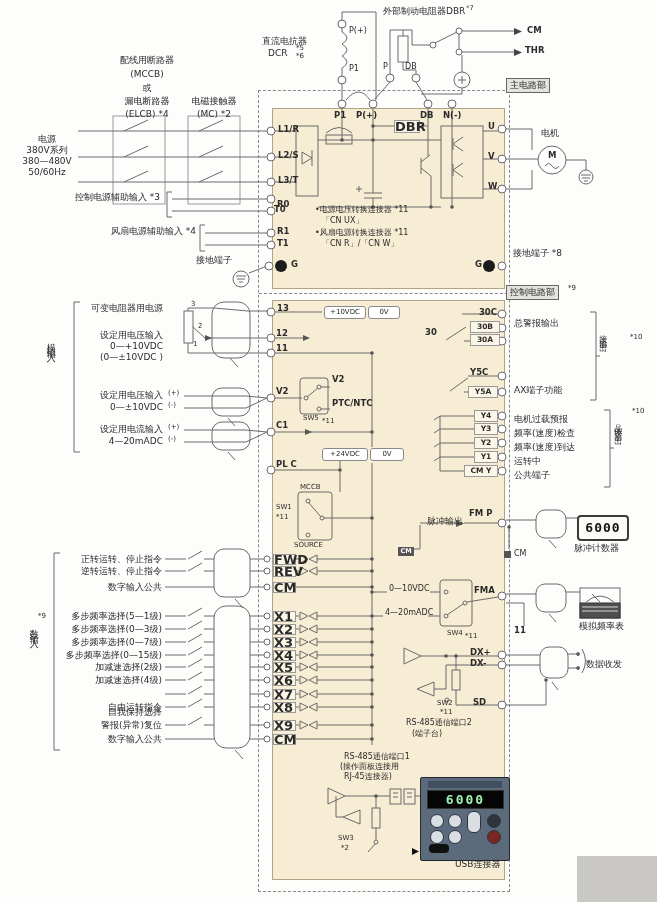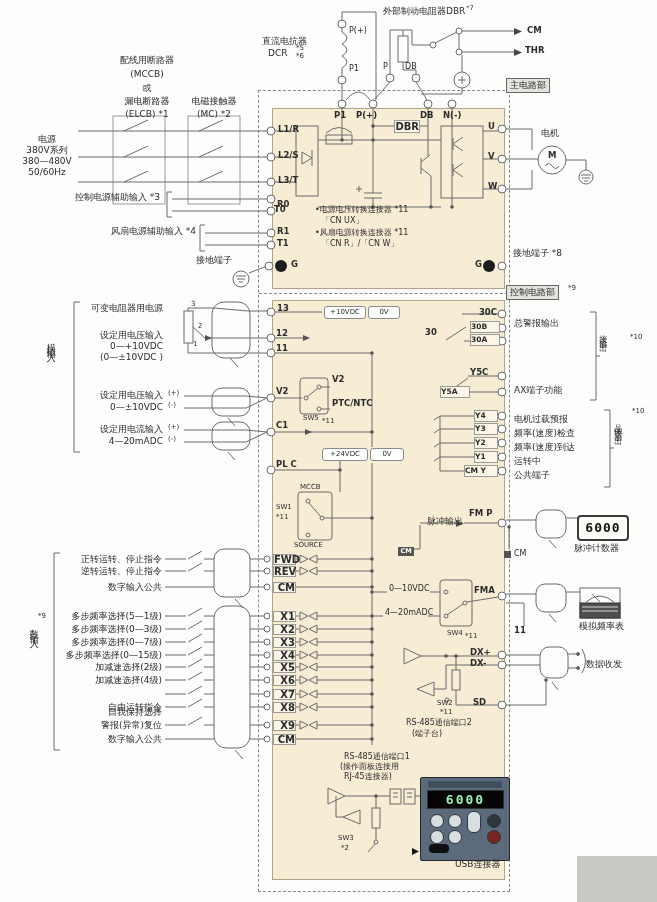"(ELCB) *1" div.lbl { text: 1 -> 4 }
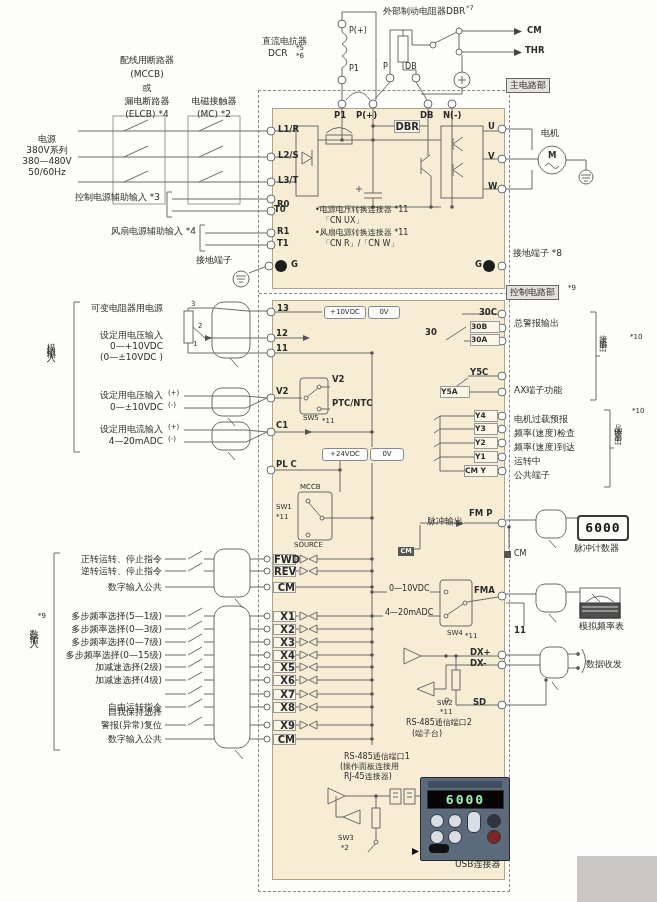"DBR" .ttag { font-size: 10px -> 13px; text-align: right -> left }
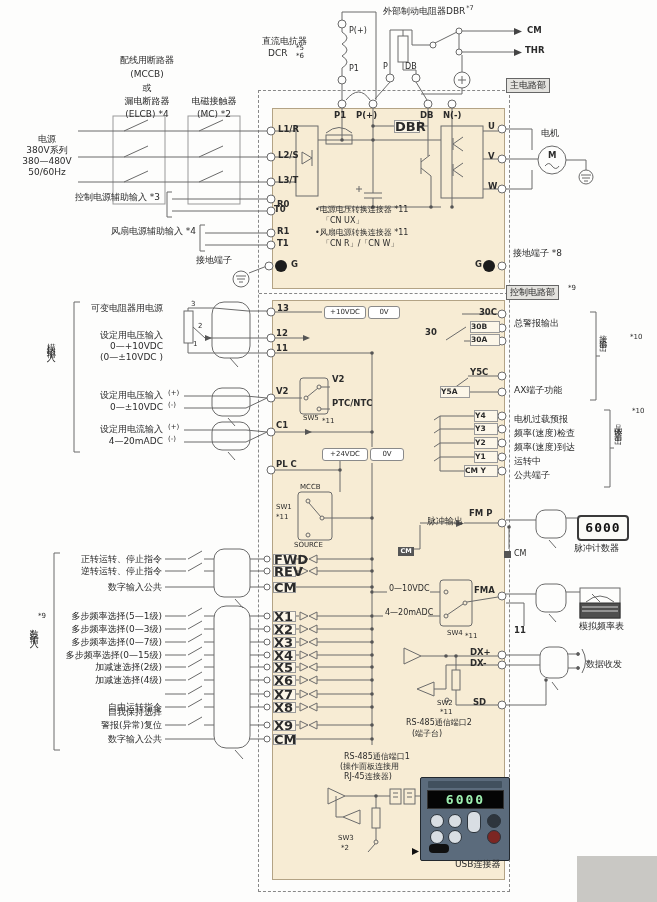"30B" .otag { text-align: none -> center }
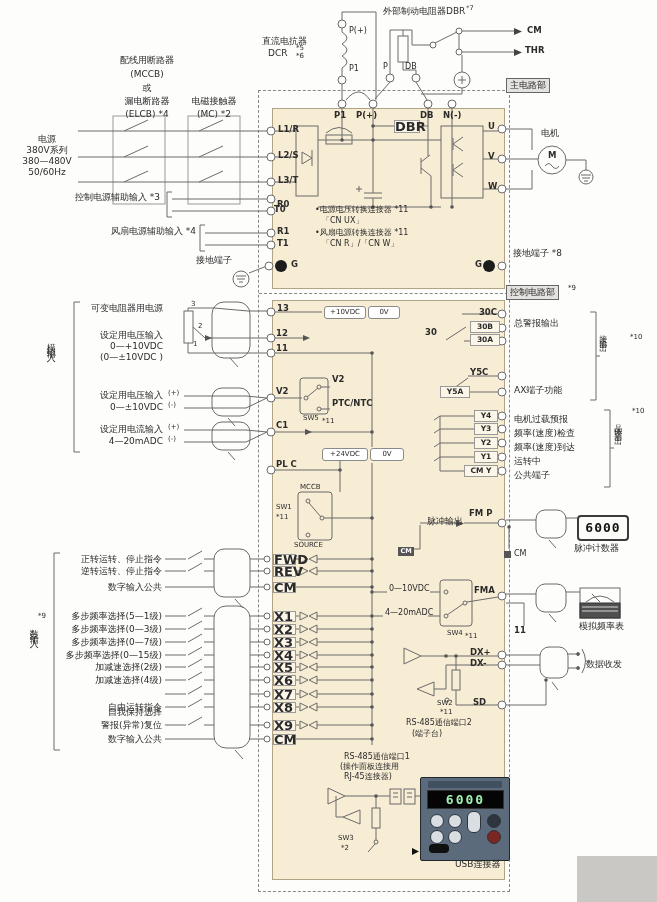"Y5A" div.otag { left: 440px -> 468px }
